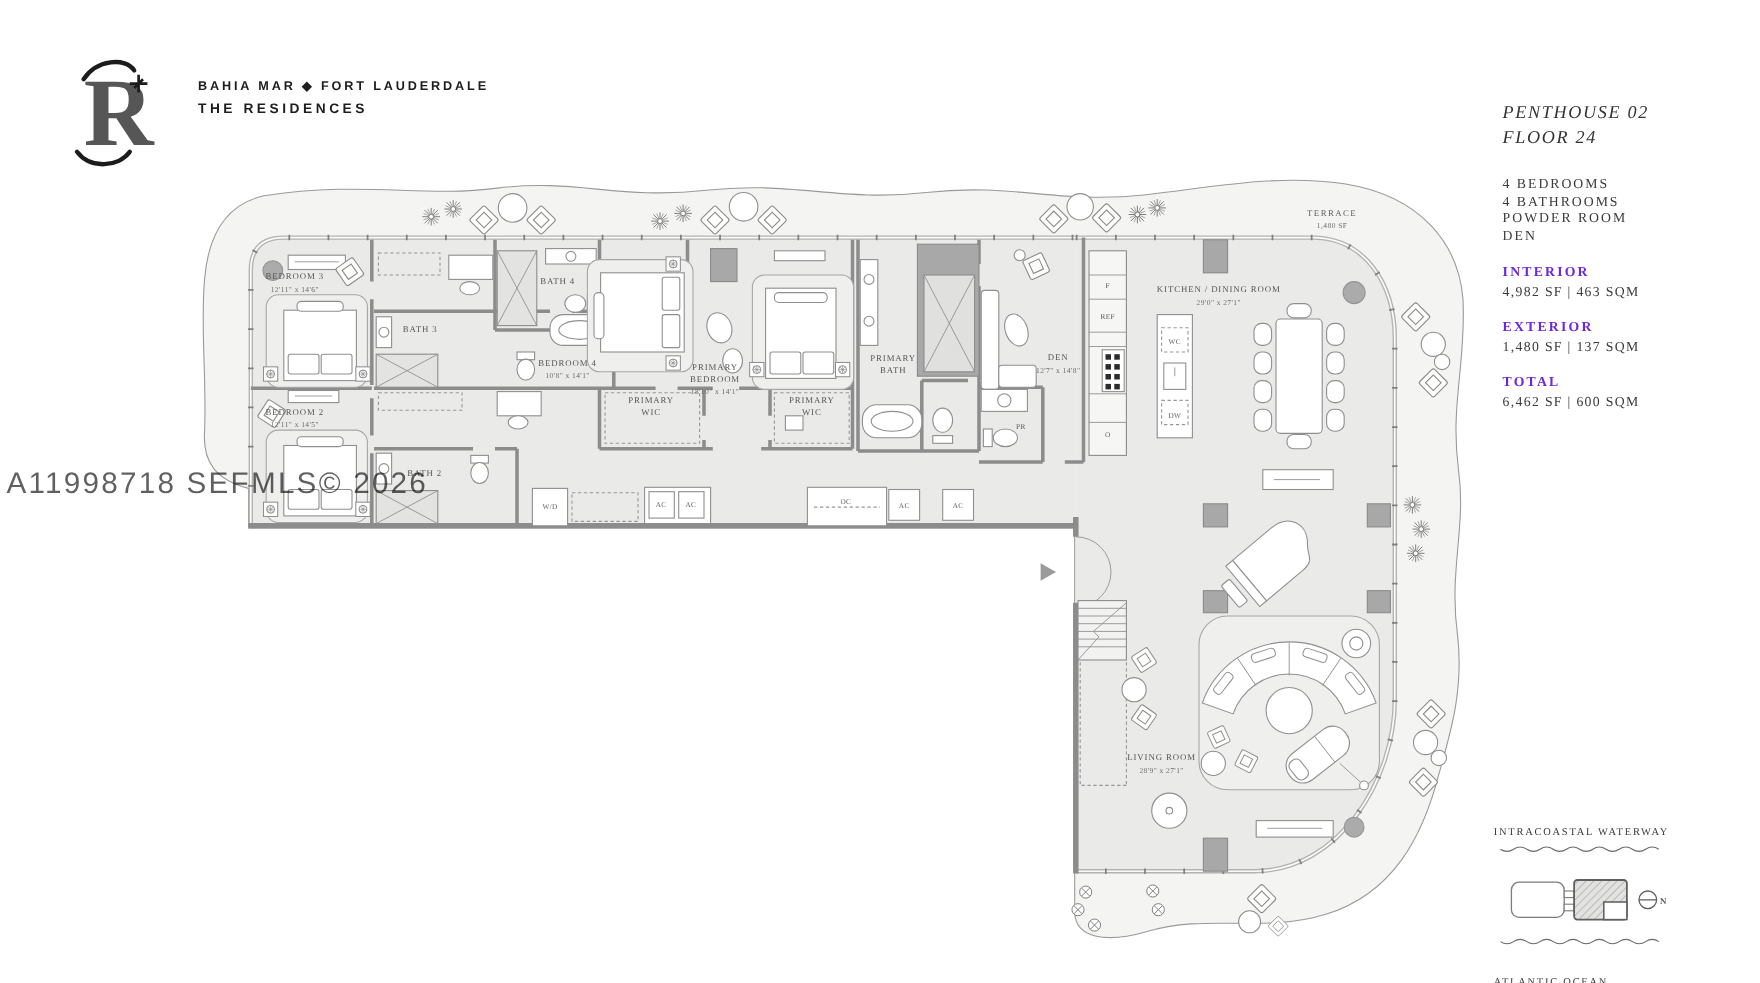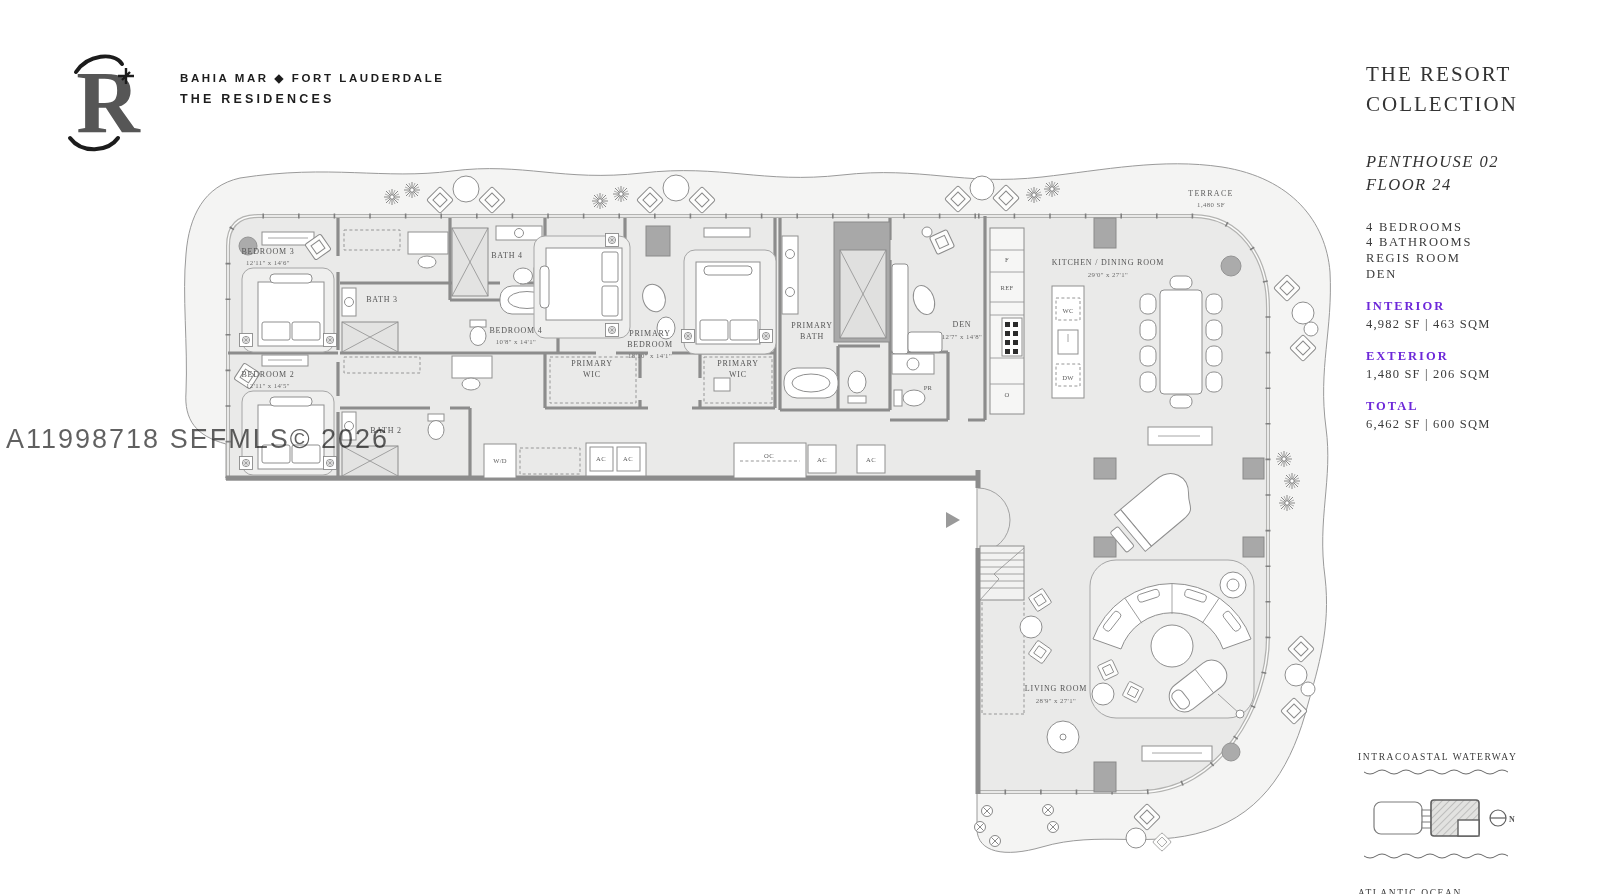"THE RESORT" div.collection { html: <div> <div>THE RESORT</div> <div>COLLECTION</div> </div> -> none }
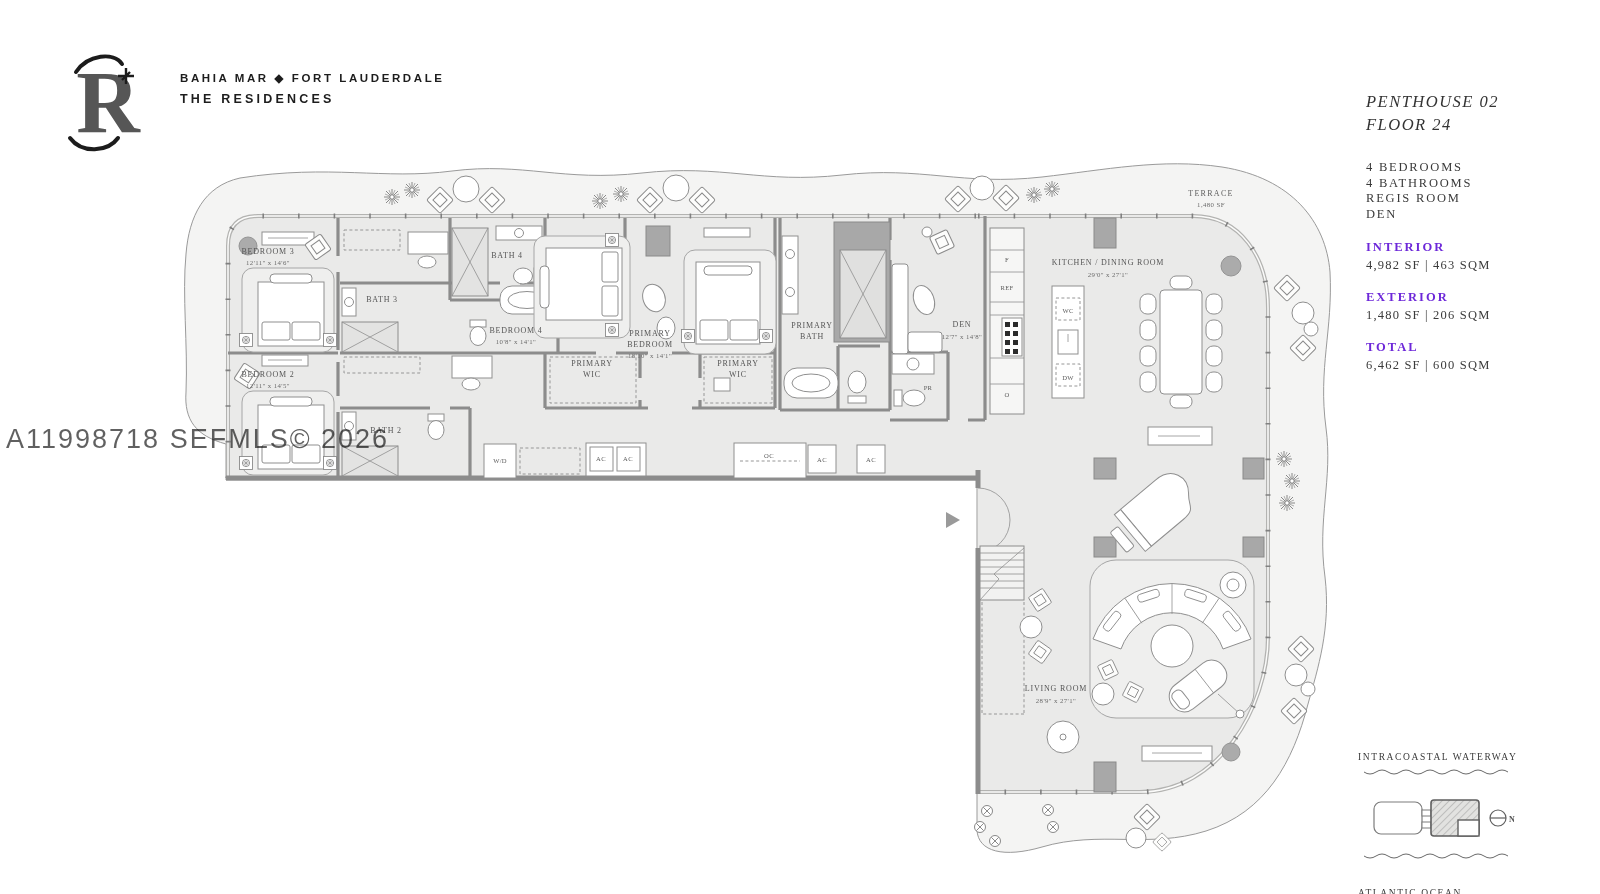"REGIS ROOM" div { text: REGIS -> POWDER }
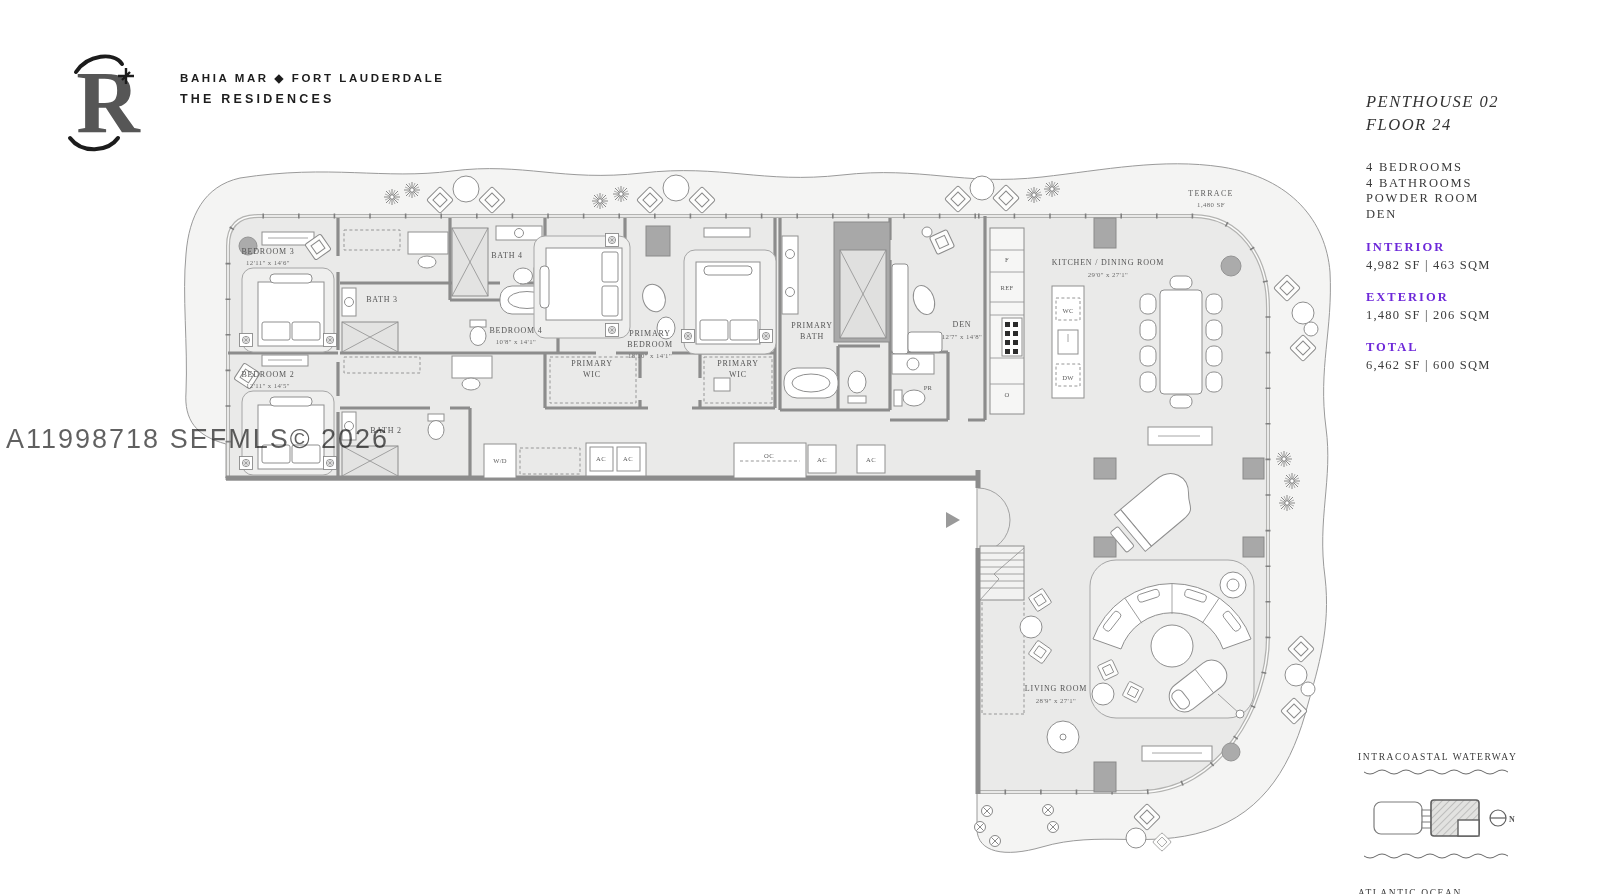"1,480 SF | 206 SQM" div.area-value { text: 206 -> 137 }
